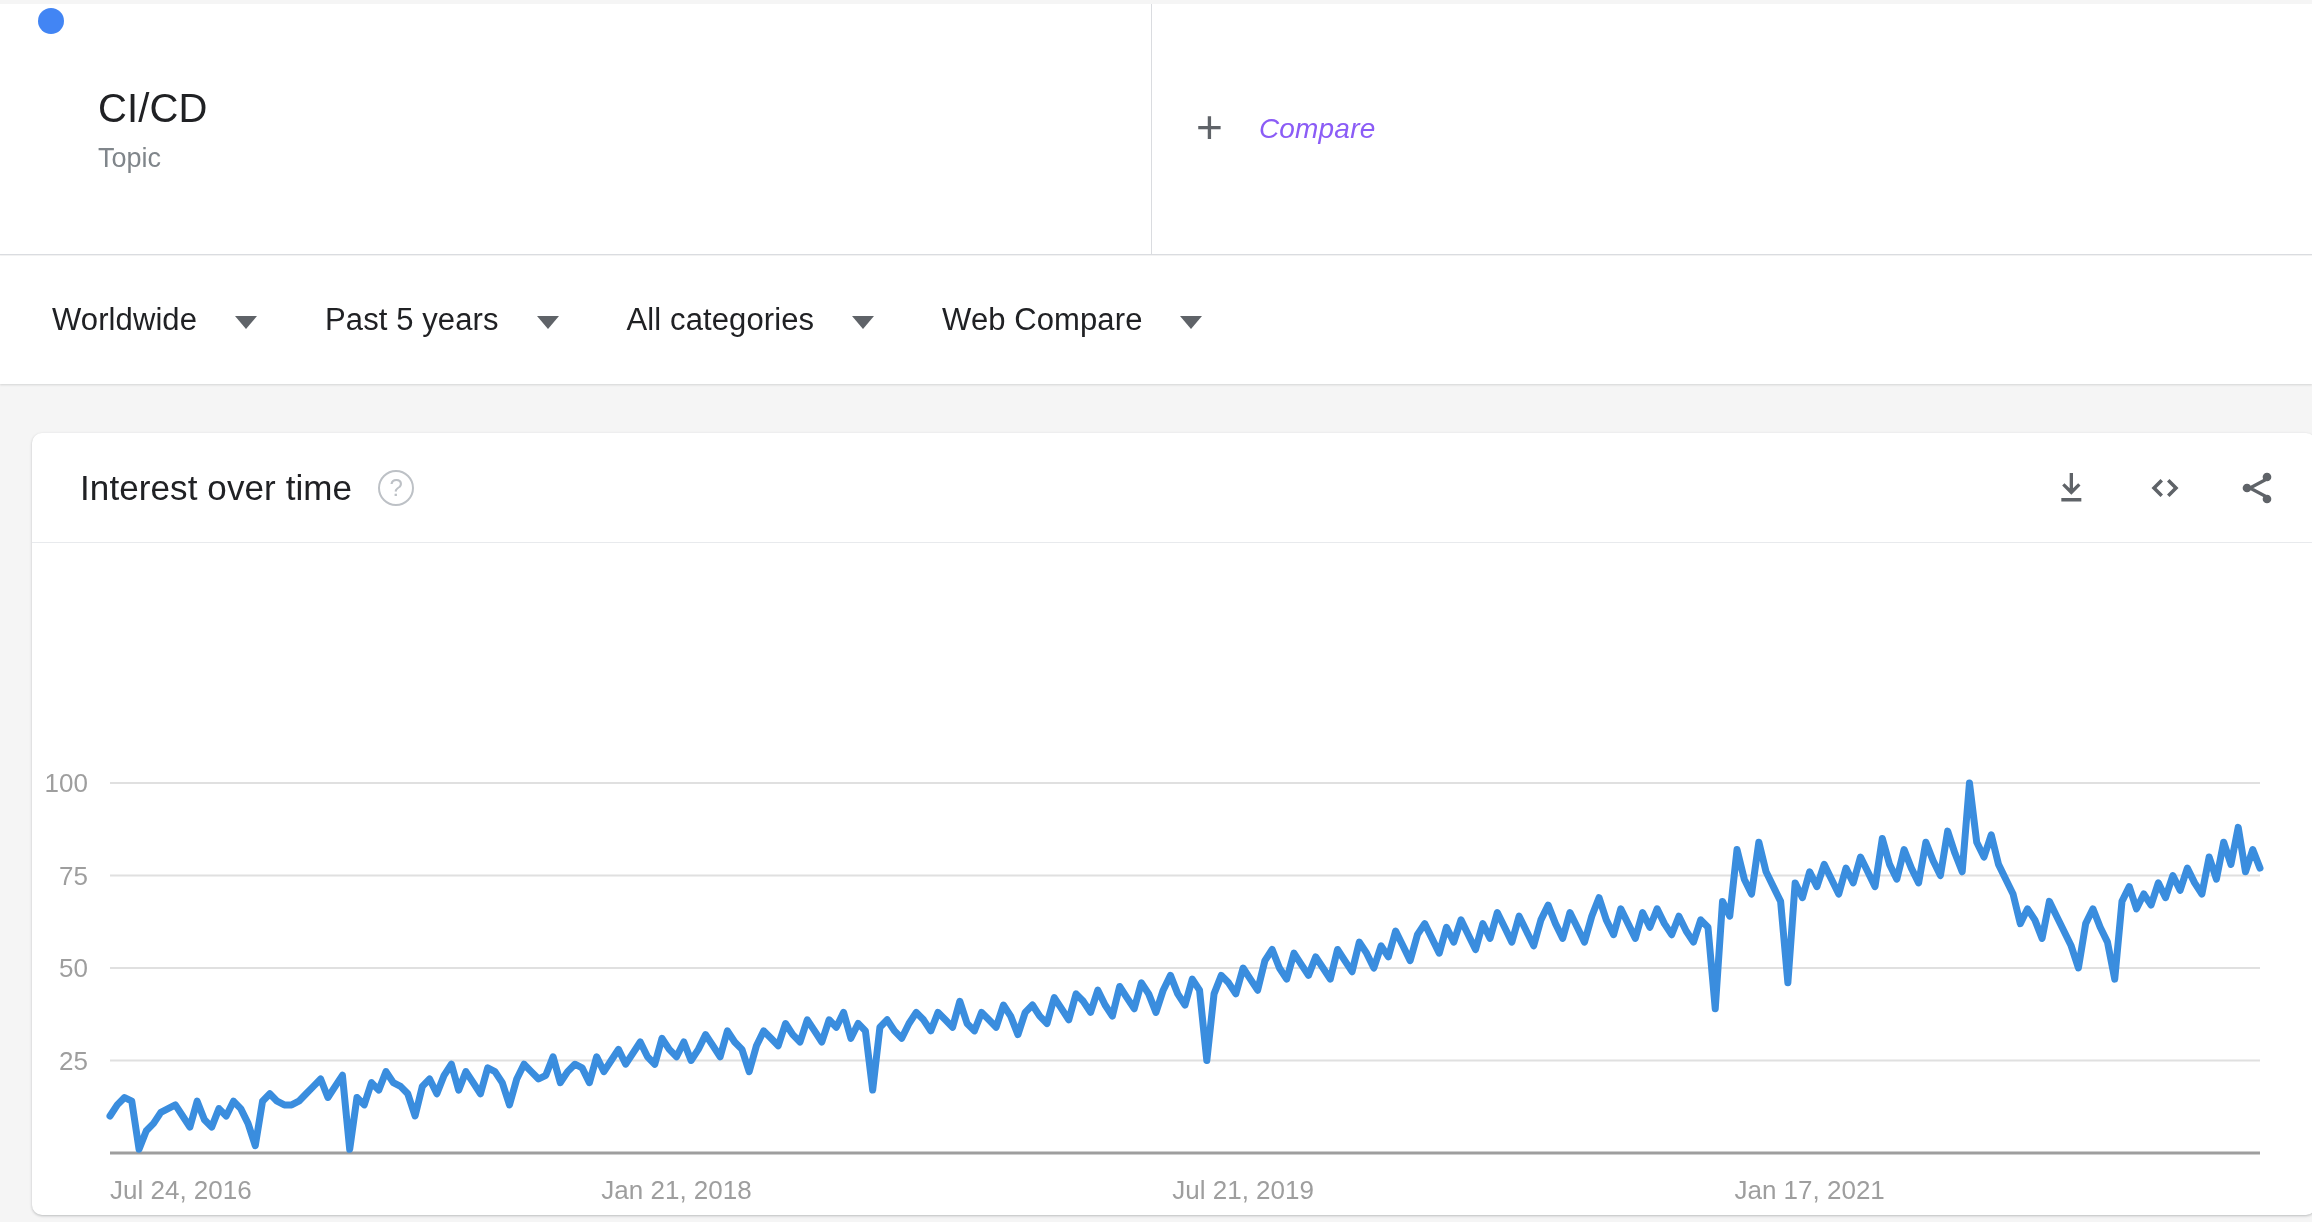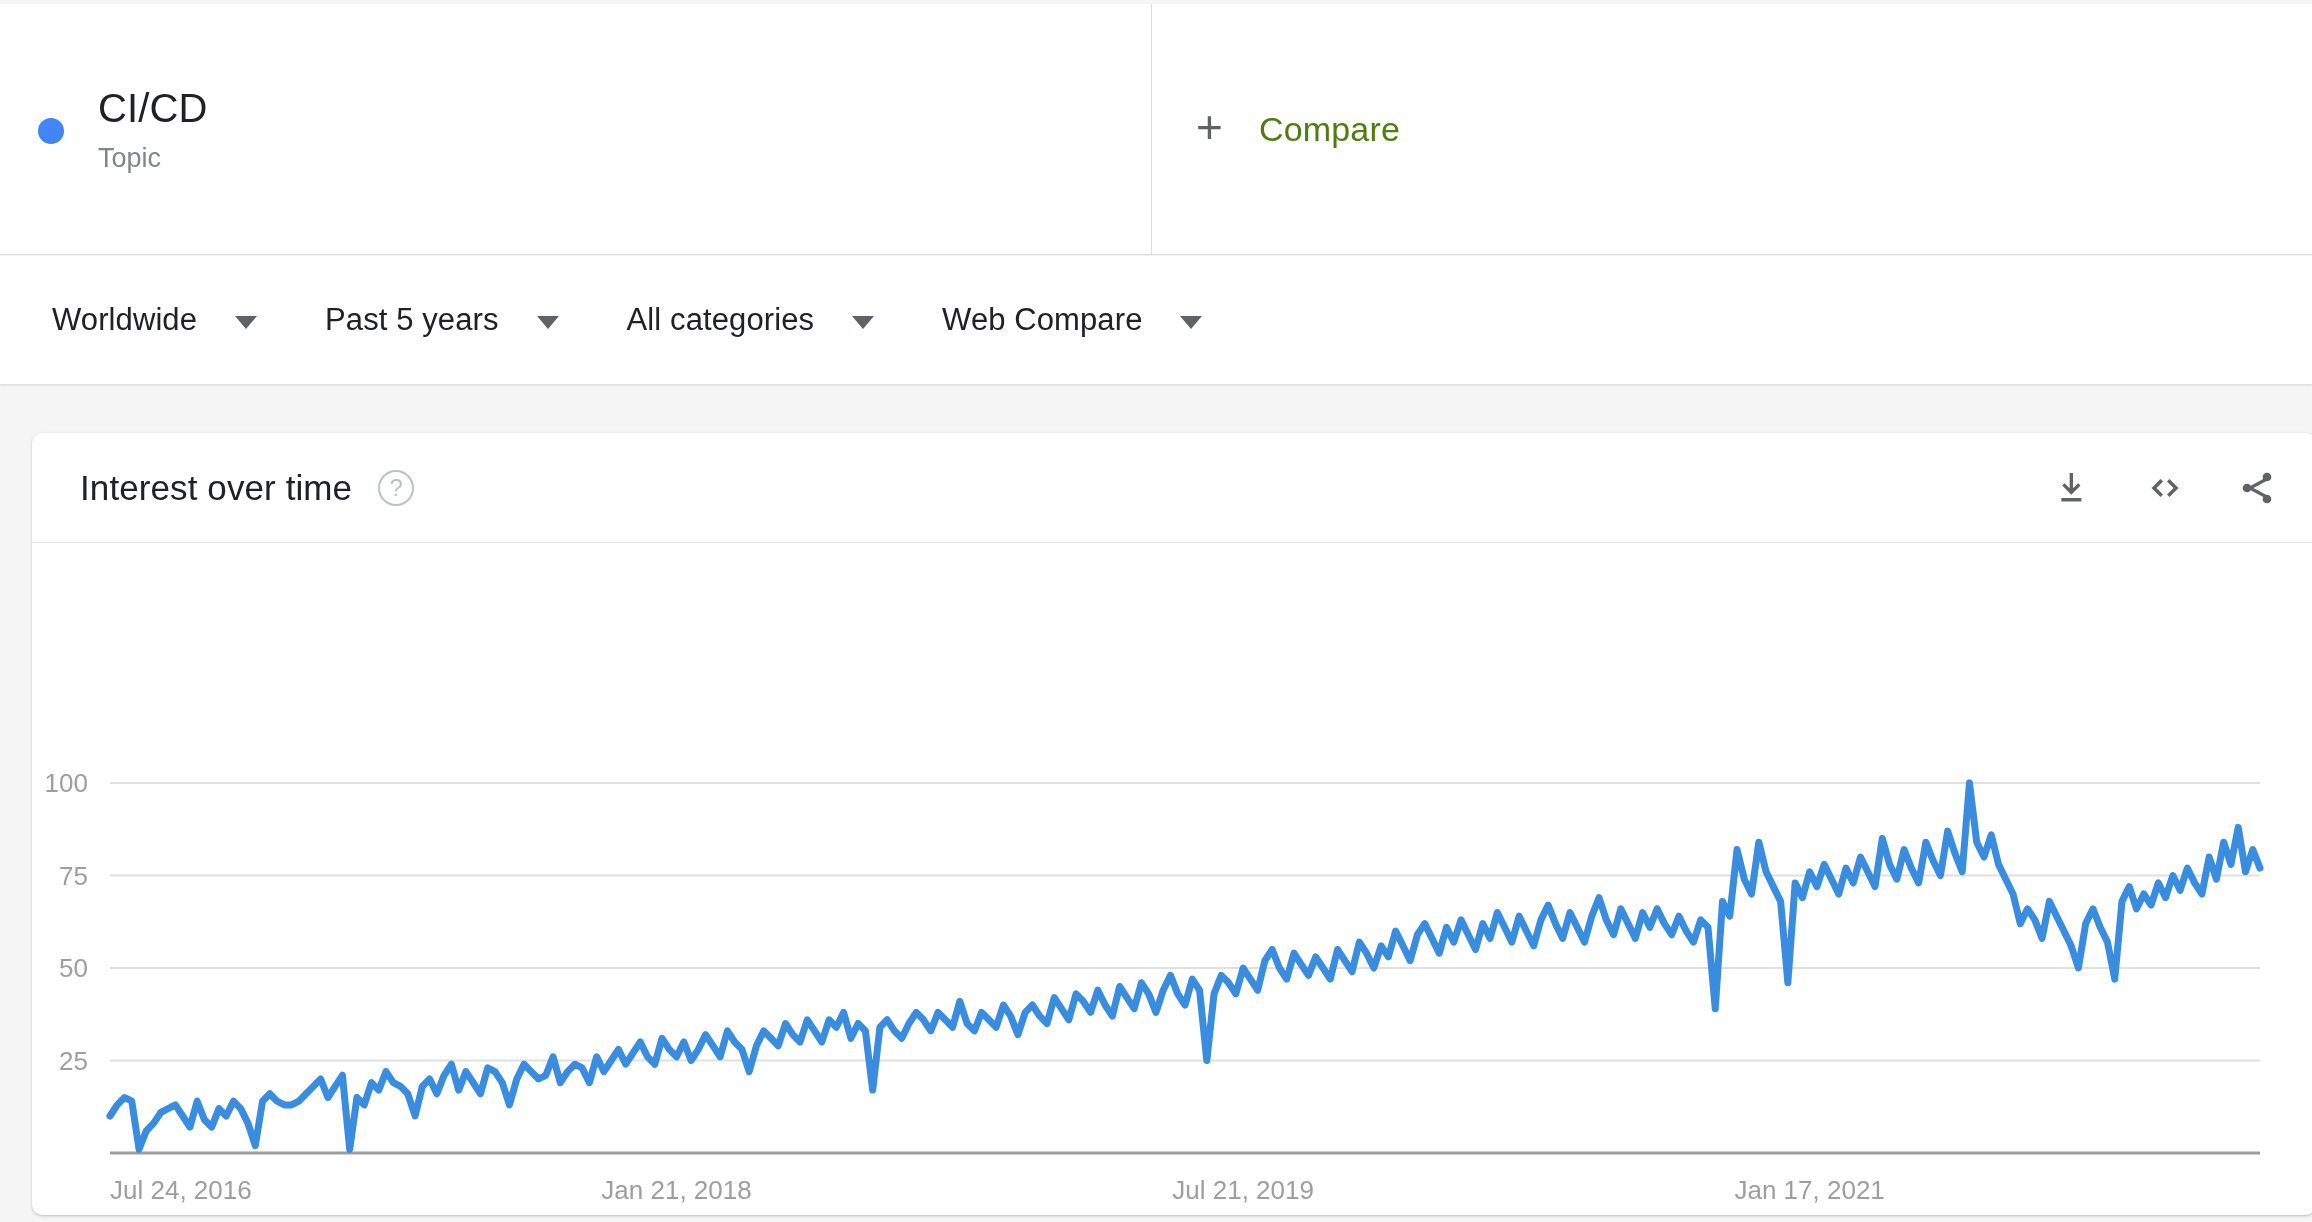"CI/CD" .term-cell { align-items: center -> none }
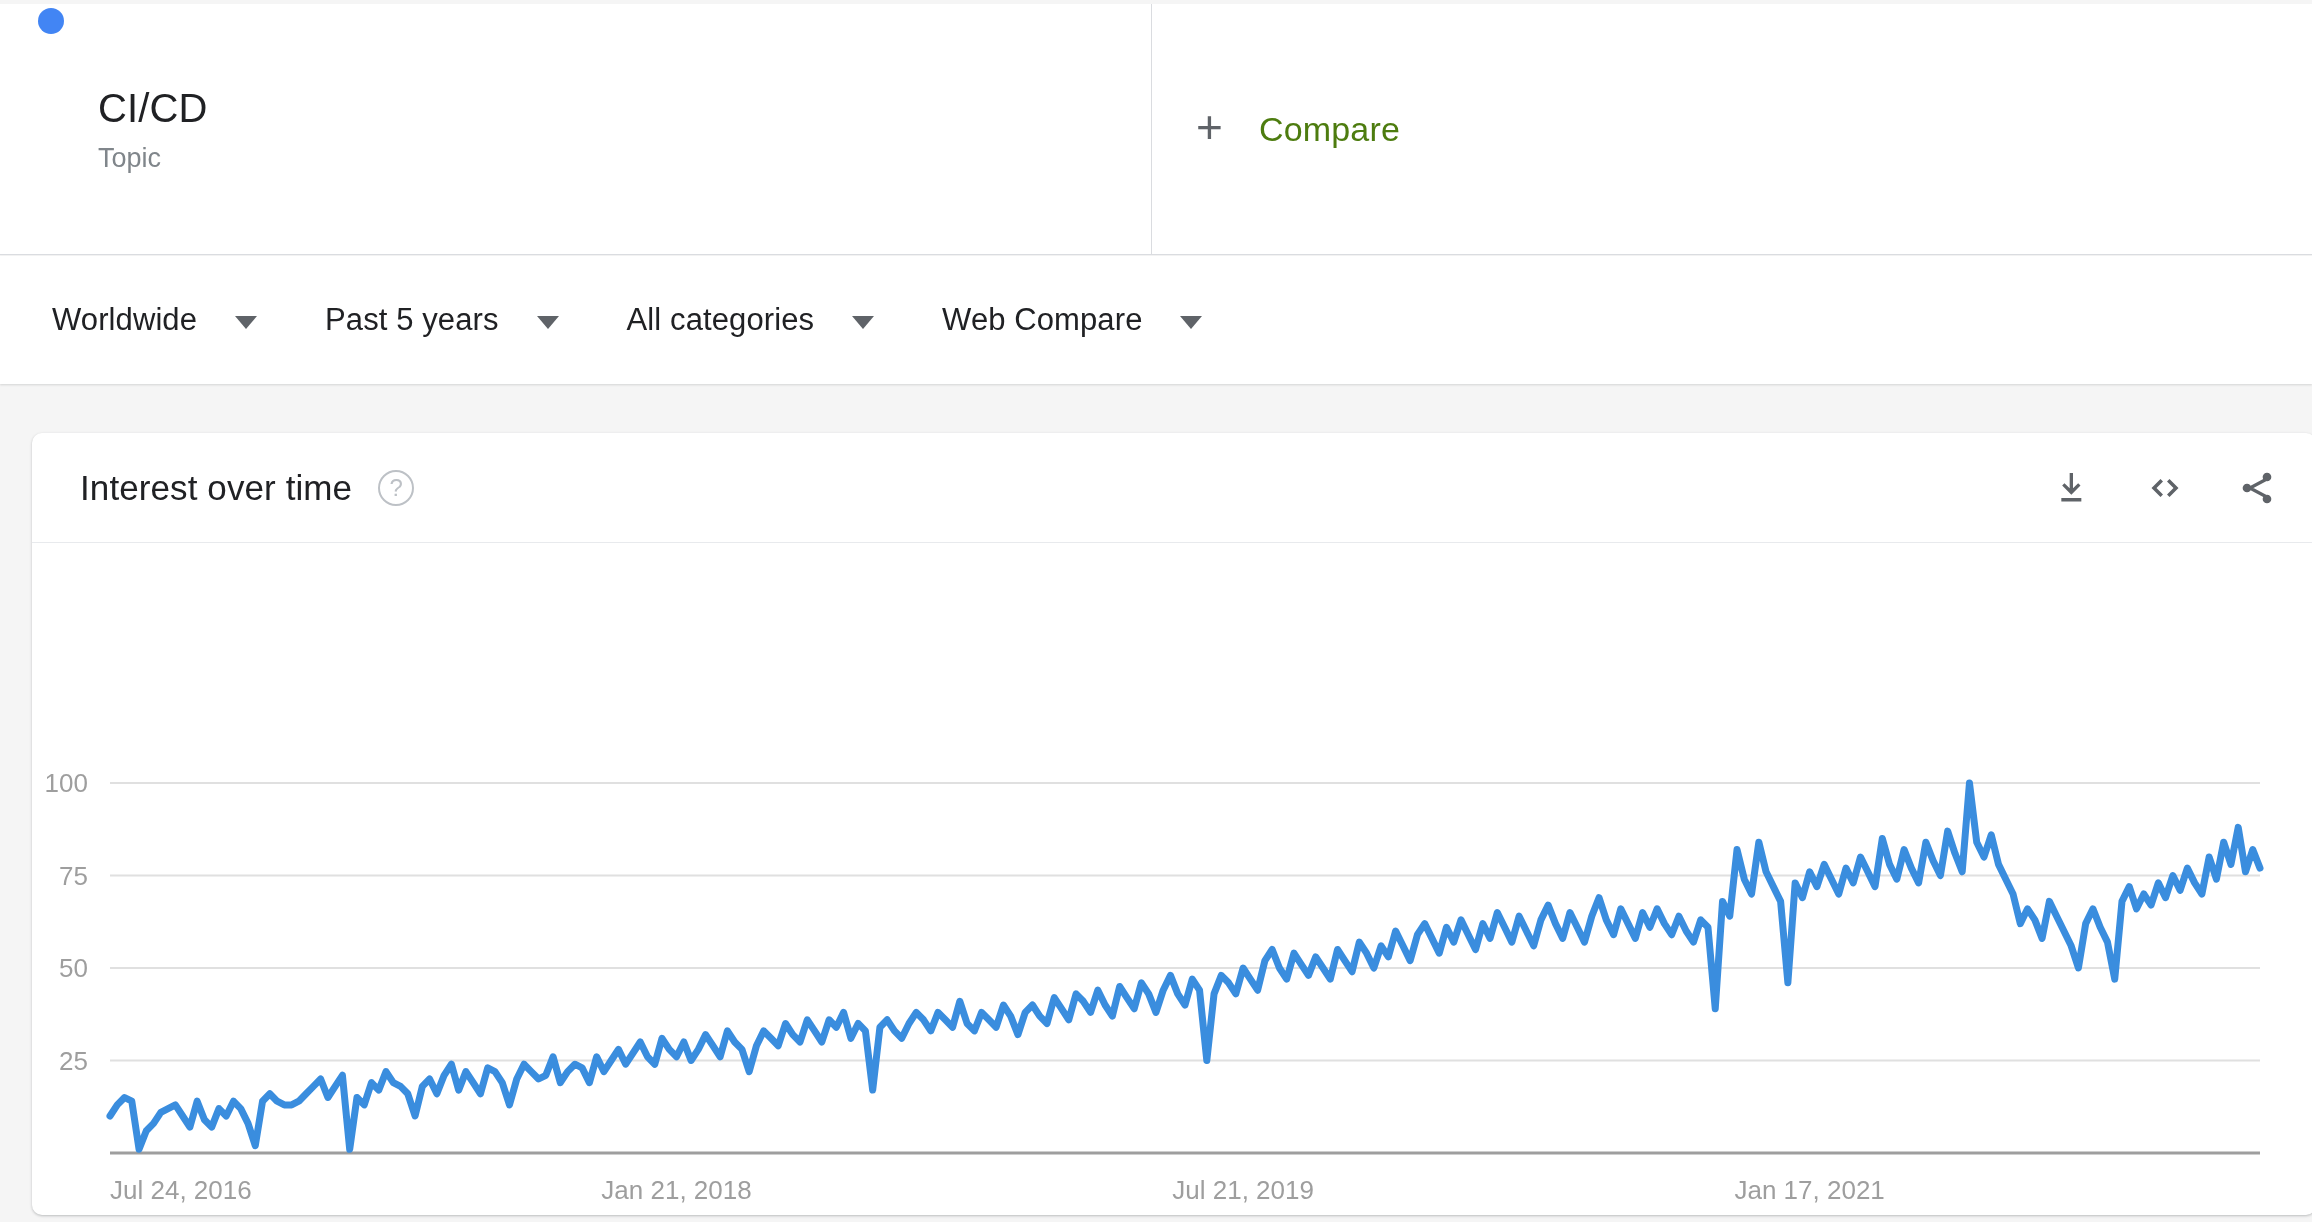"Compare" .compare-label { color: #4d7c0f -> #8b5cf6; font-size: 34px -> 28px; font-style: none -> italic }
